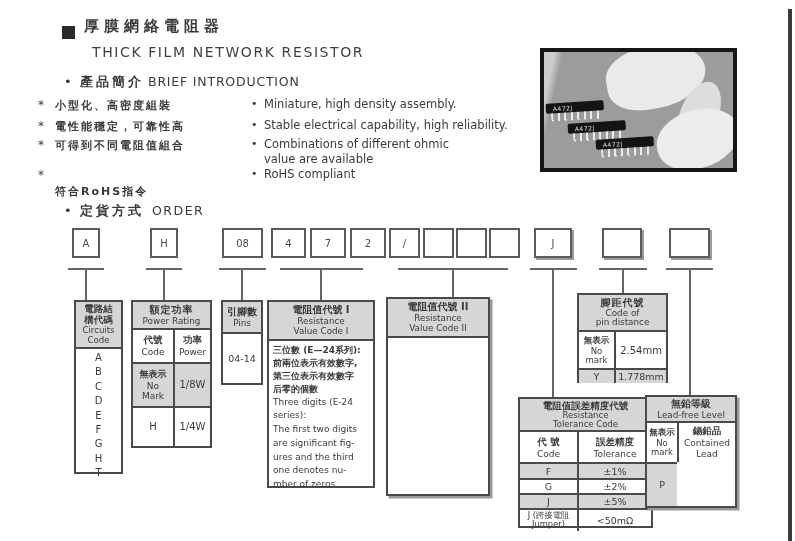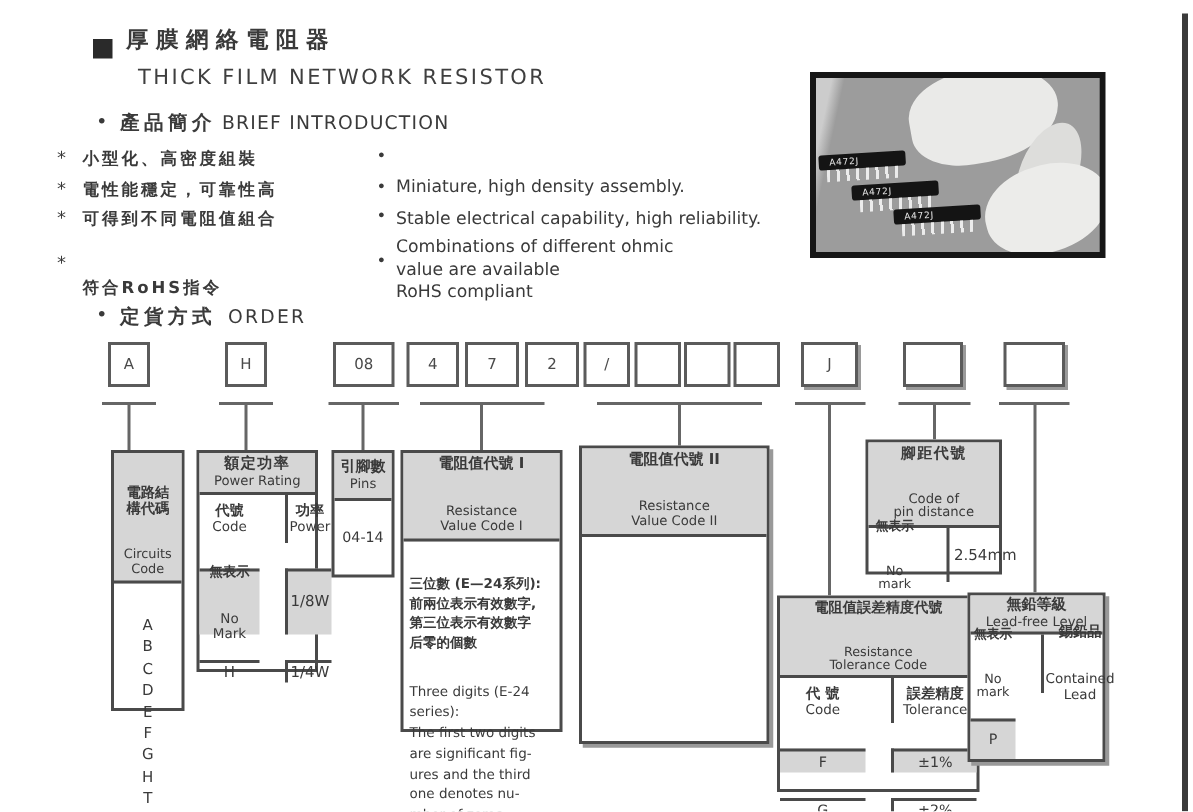"Miniature, high density assembly." .pre { margin-top: 20px -> none }
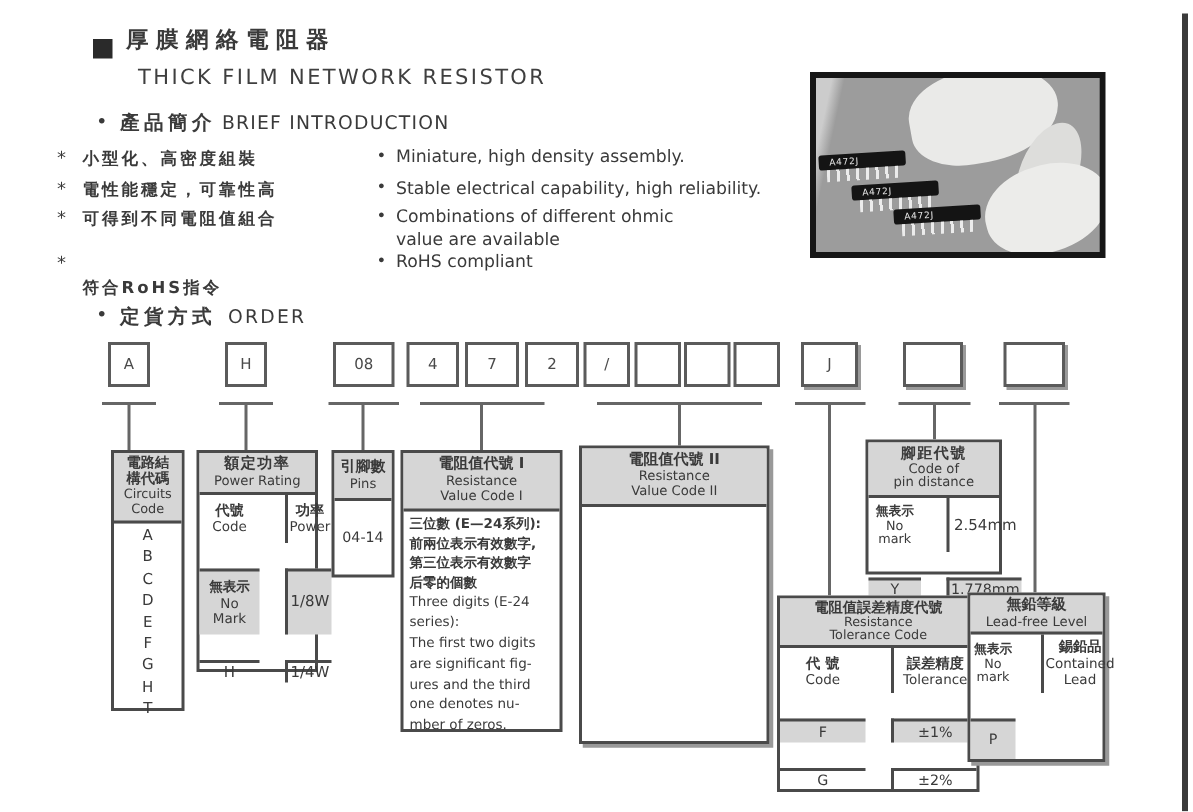"電阻值代號 II" div.ebox { width: 127px -> 104px }
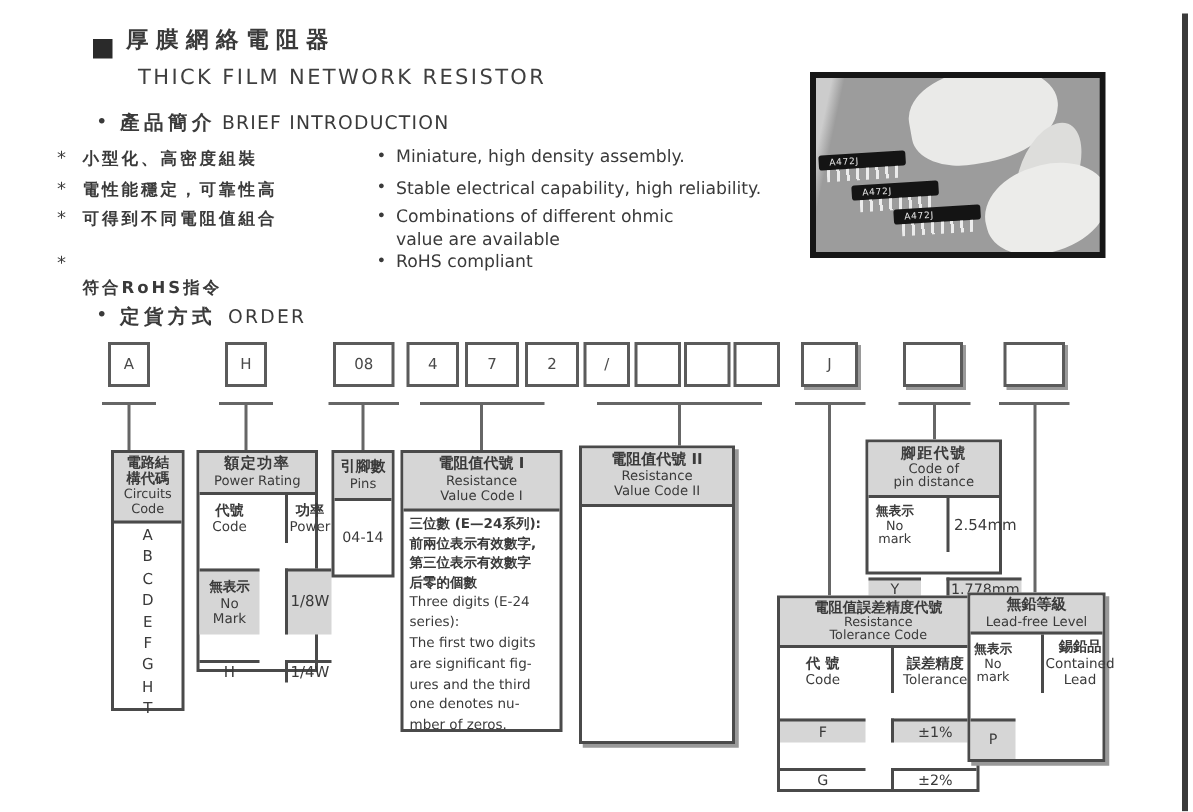"代號" .grid { gap: 17px -> none }
